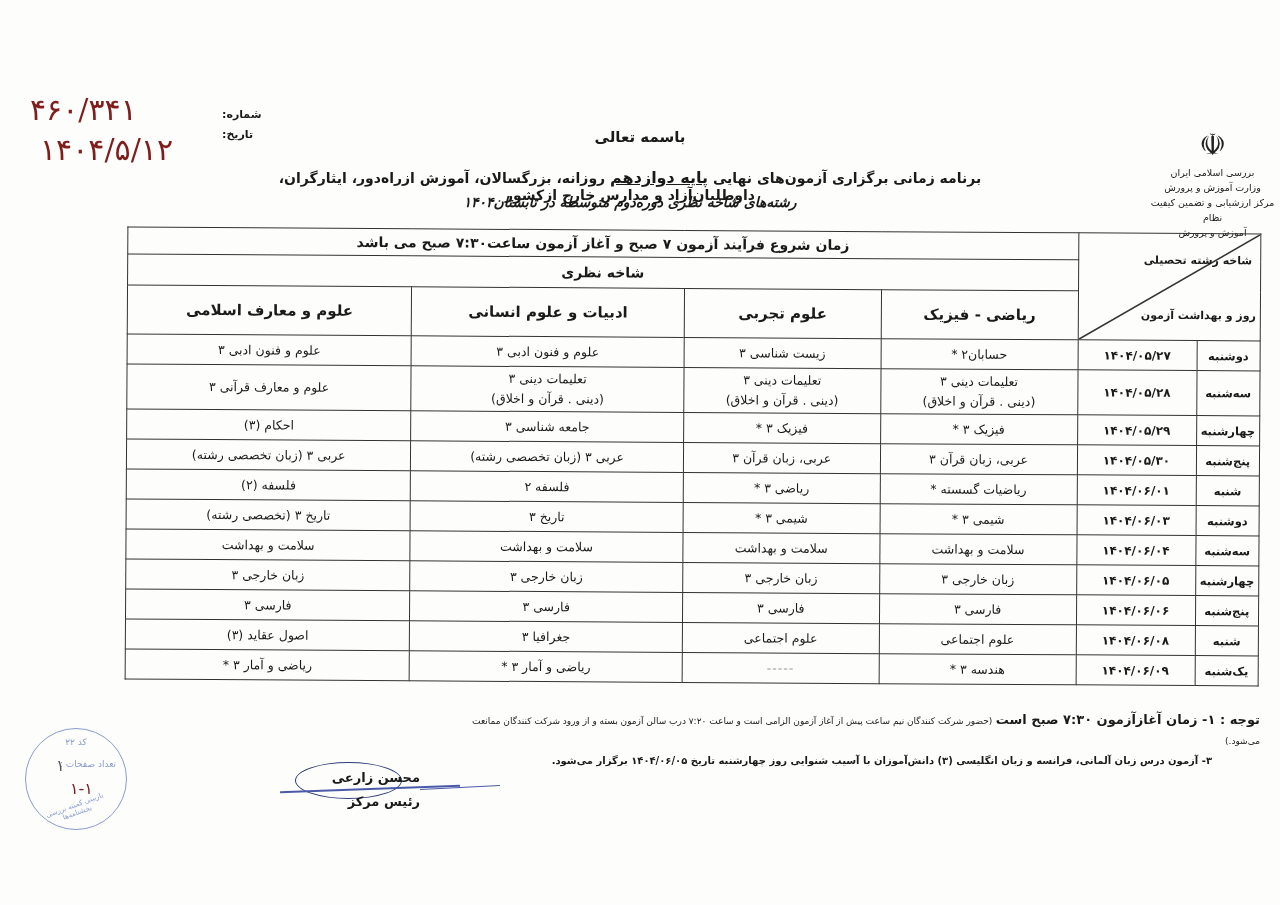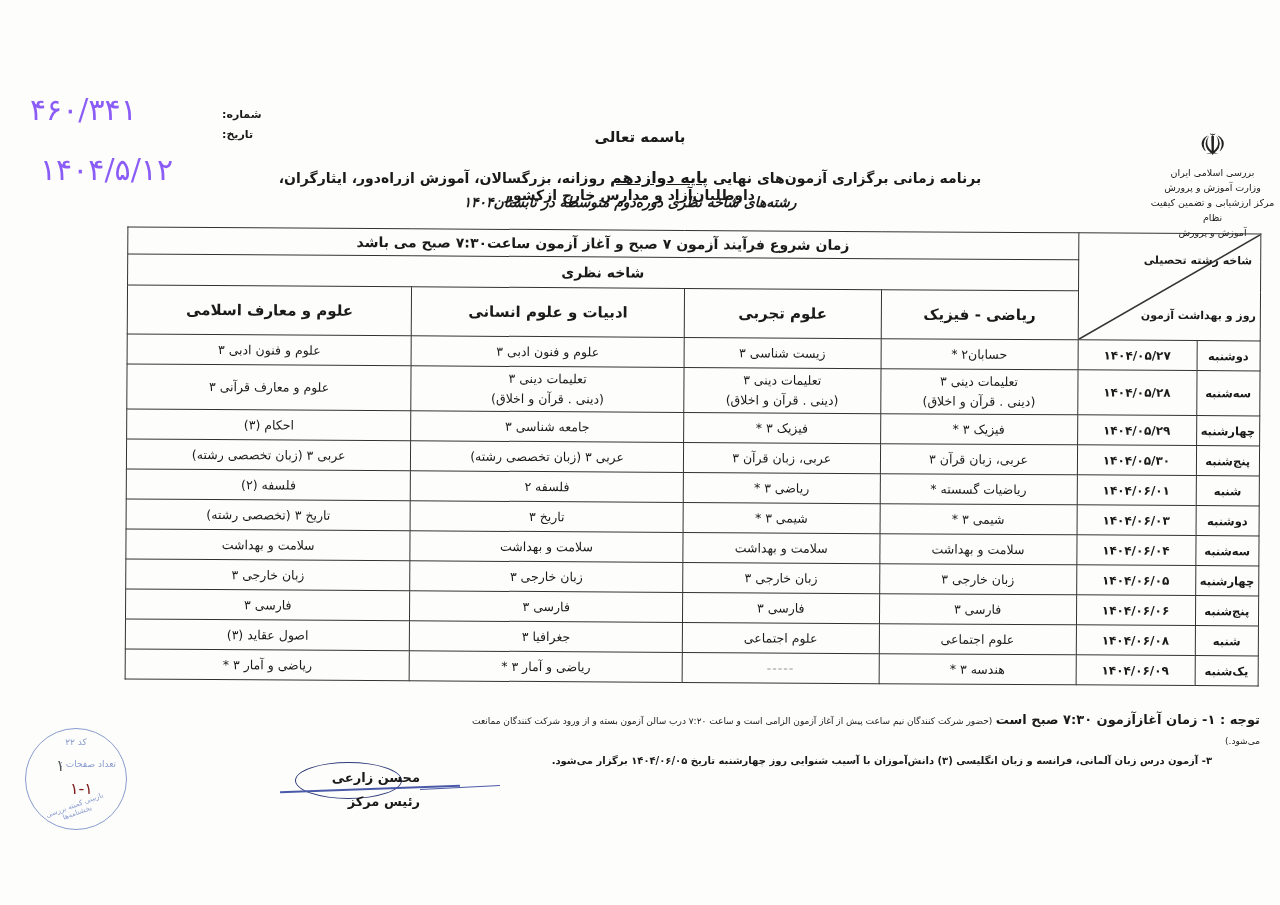"۴۶۰/۳۴۱" .hand { color: #8b5cf6 -> #7f1d1d }
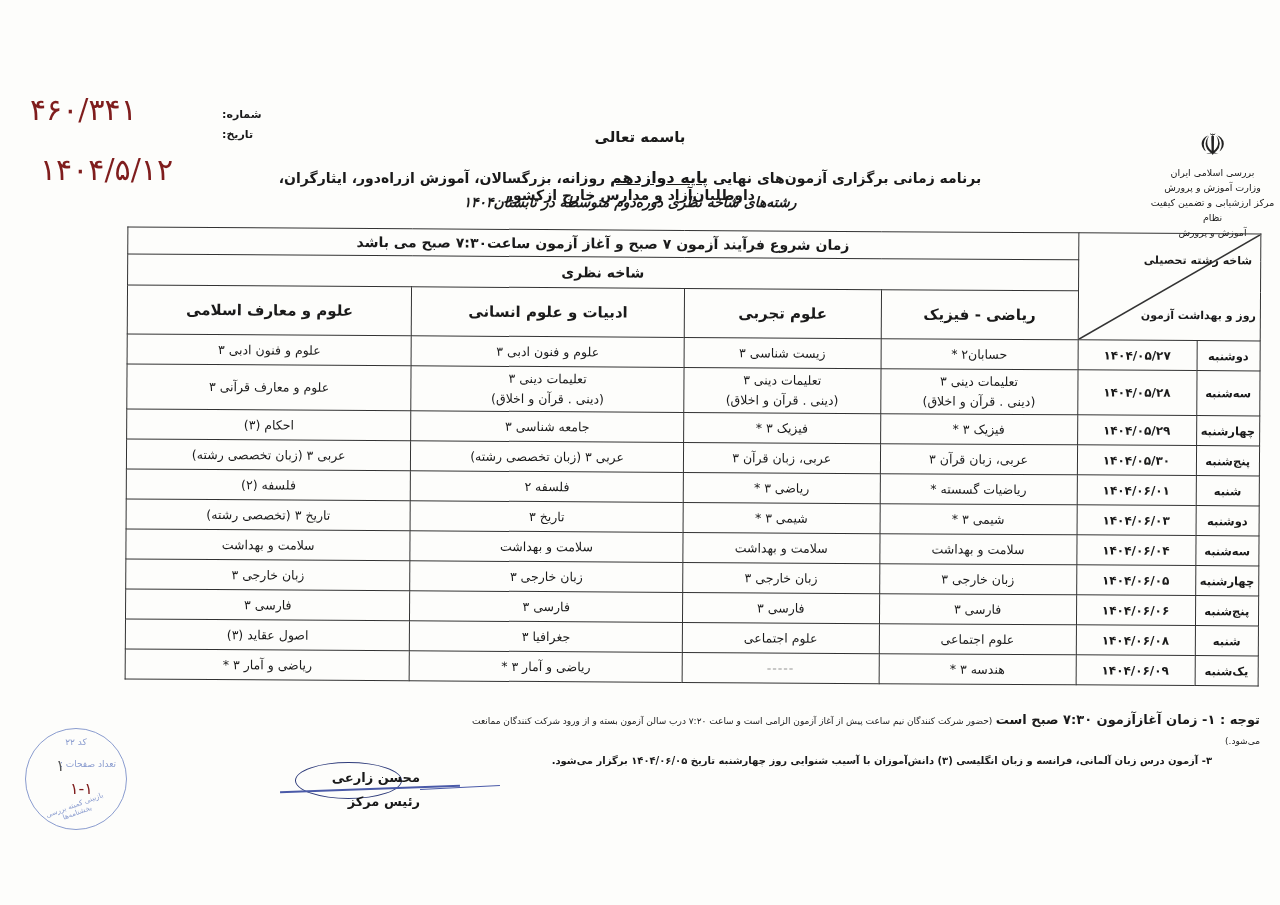"۱۴۰۴/۵/۱۲" div.abs { margin-top: 20px -> none }
